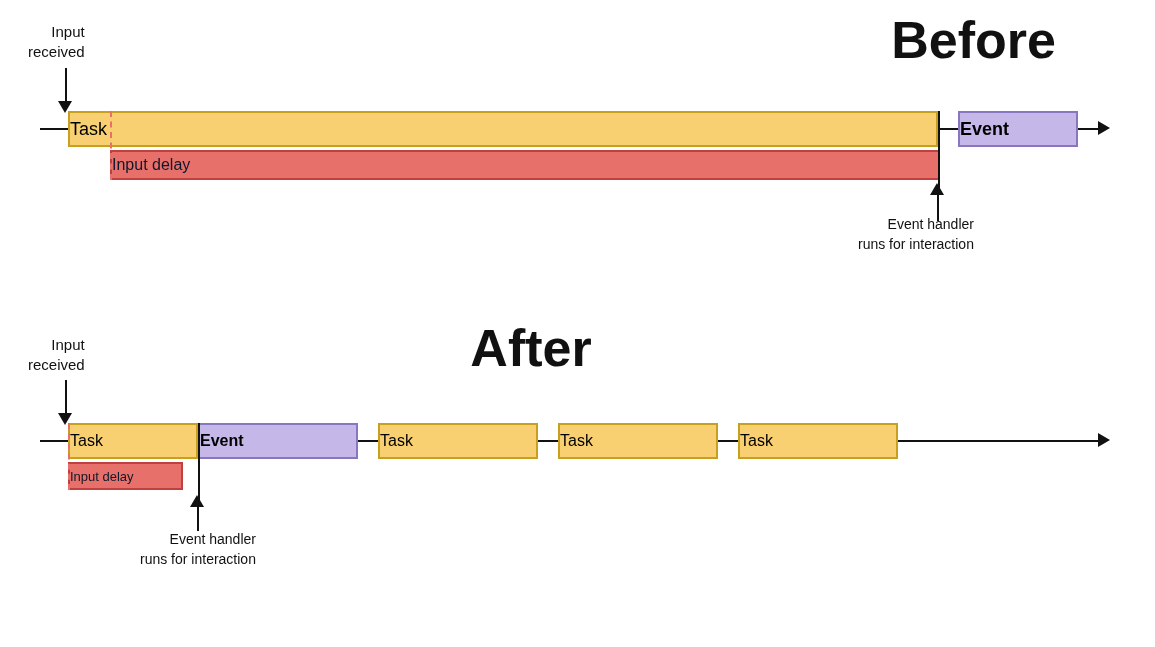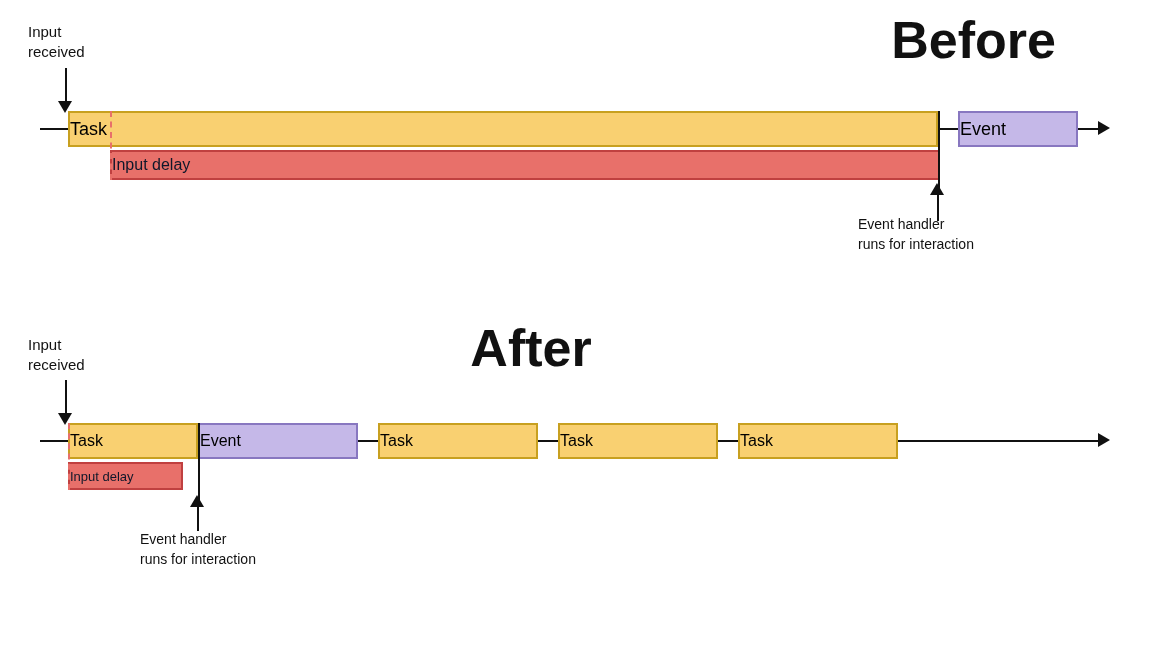"Input" .label { text-align: none -> right }
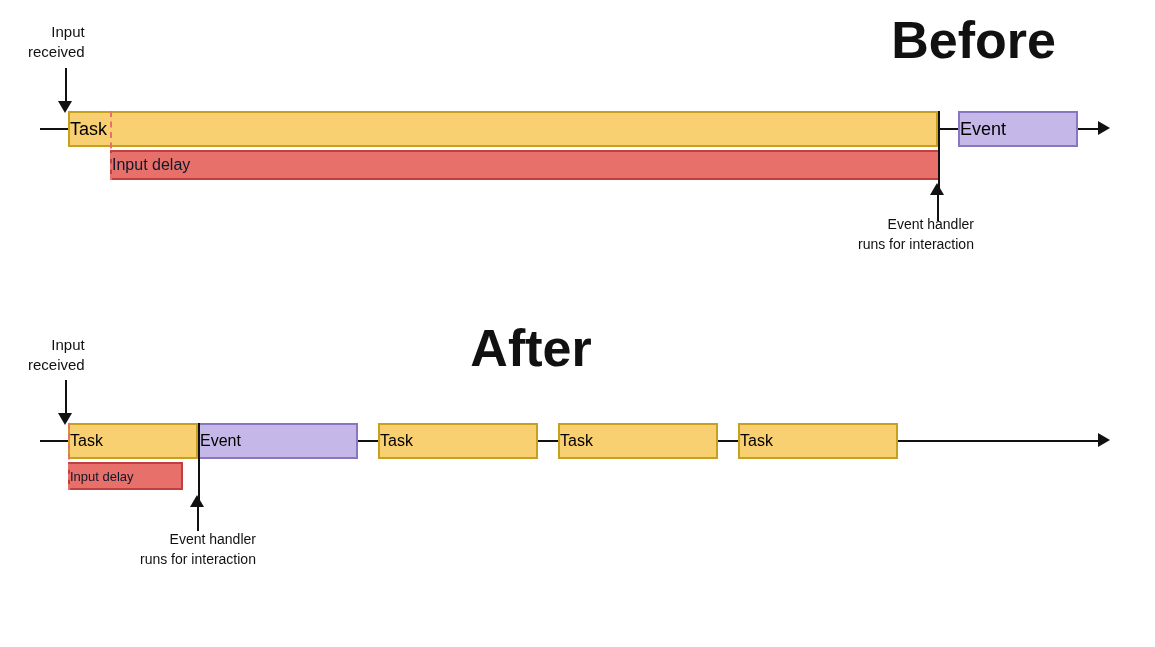"Event" .block-event { font-weight: none -> bold }
